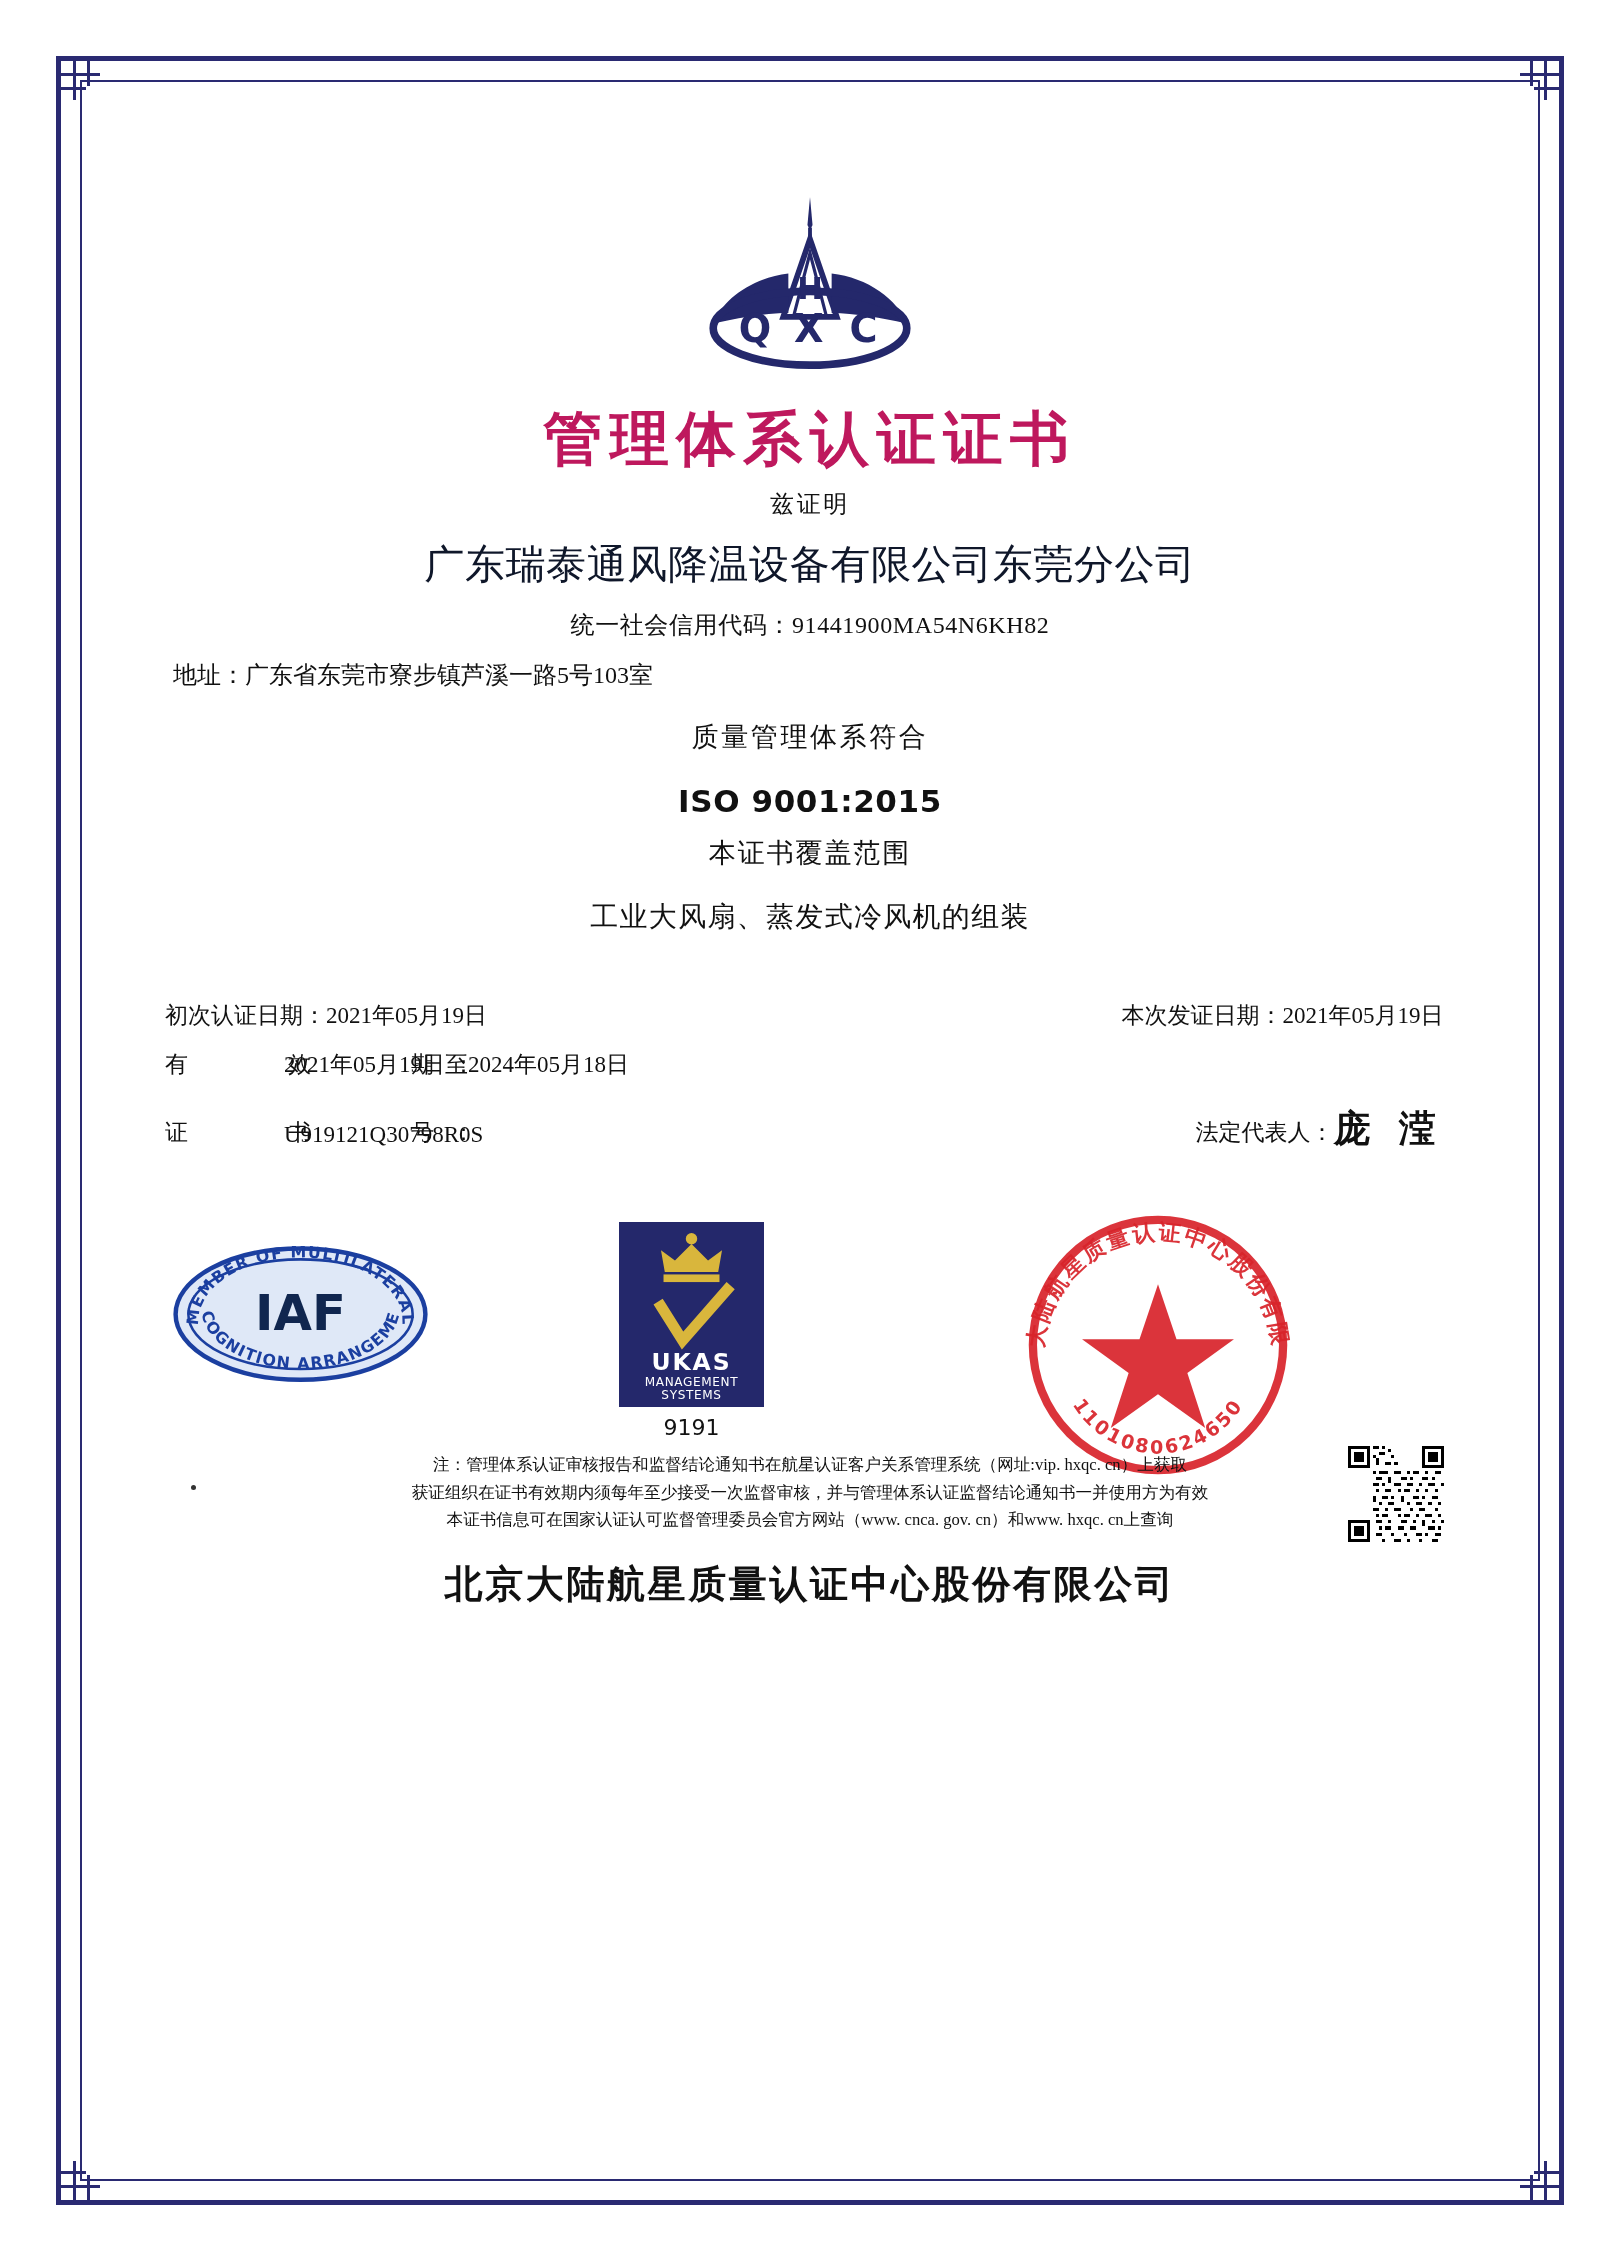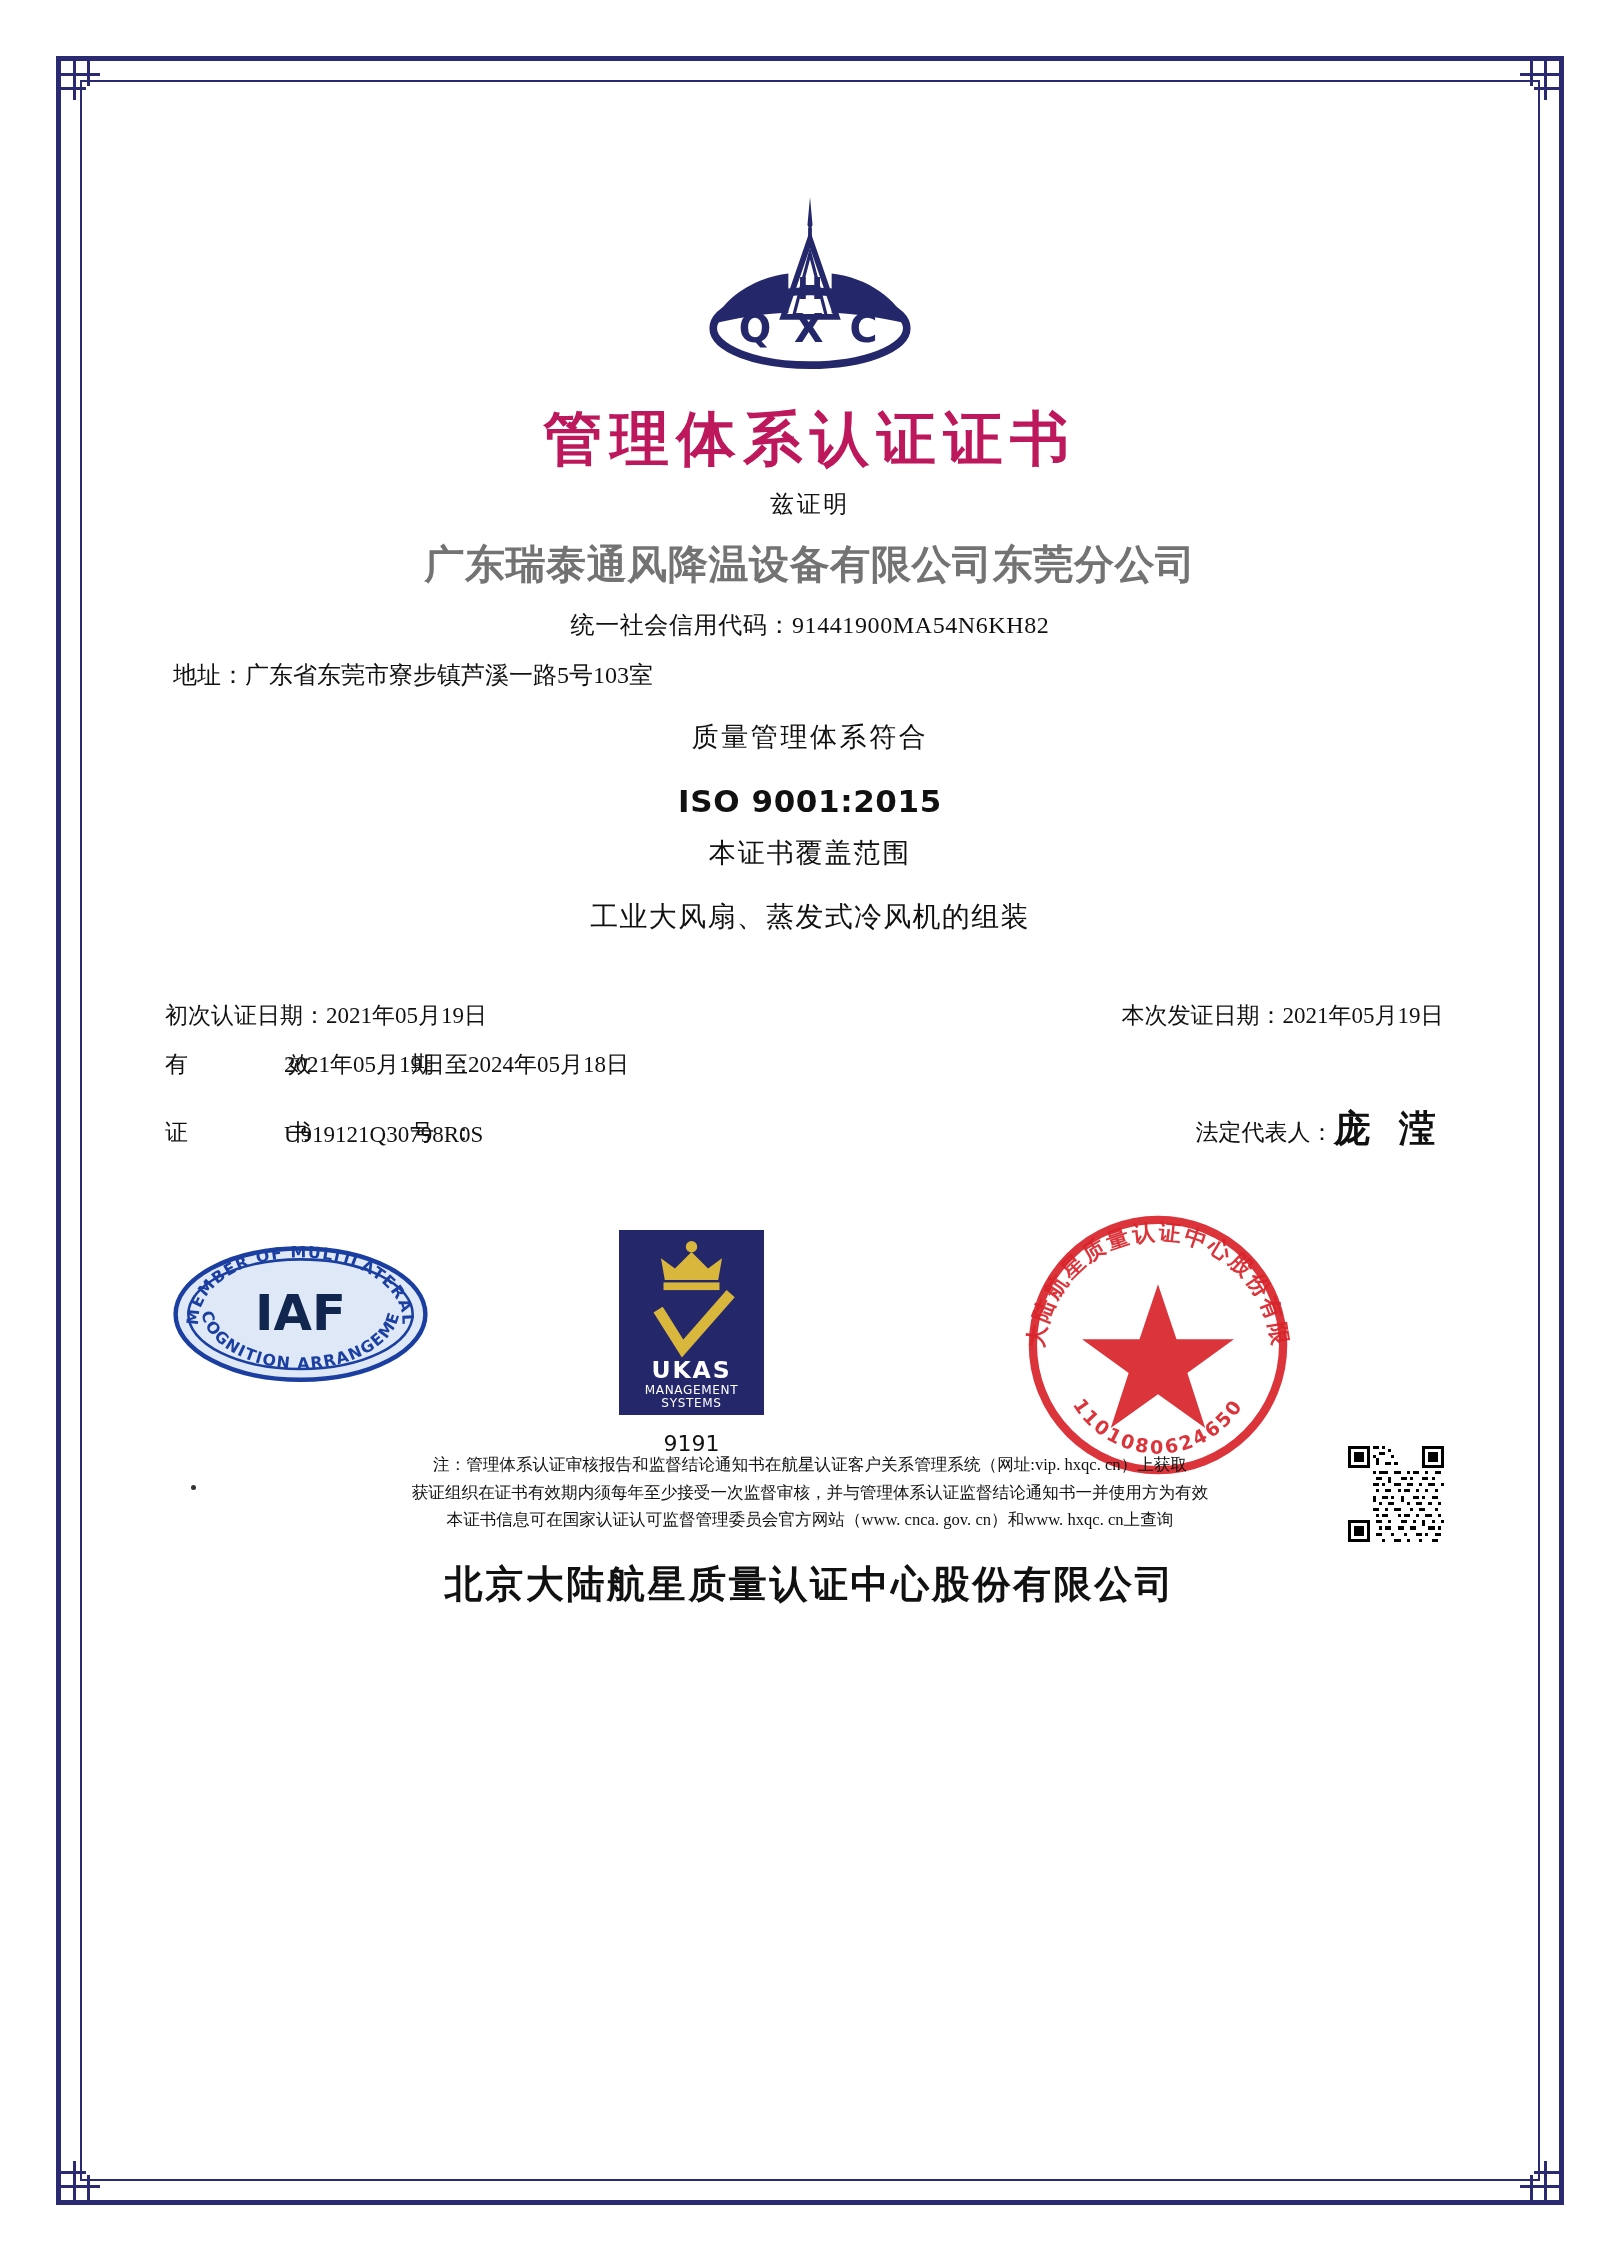"广东瑞泰通风降温设备有限公司东莞分公司" .company { color: #737373 -> #0f172a; font-weight: bold -> normal }
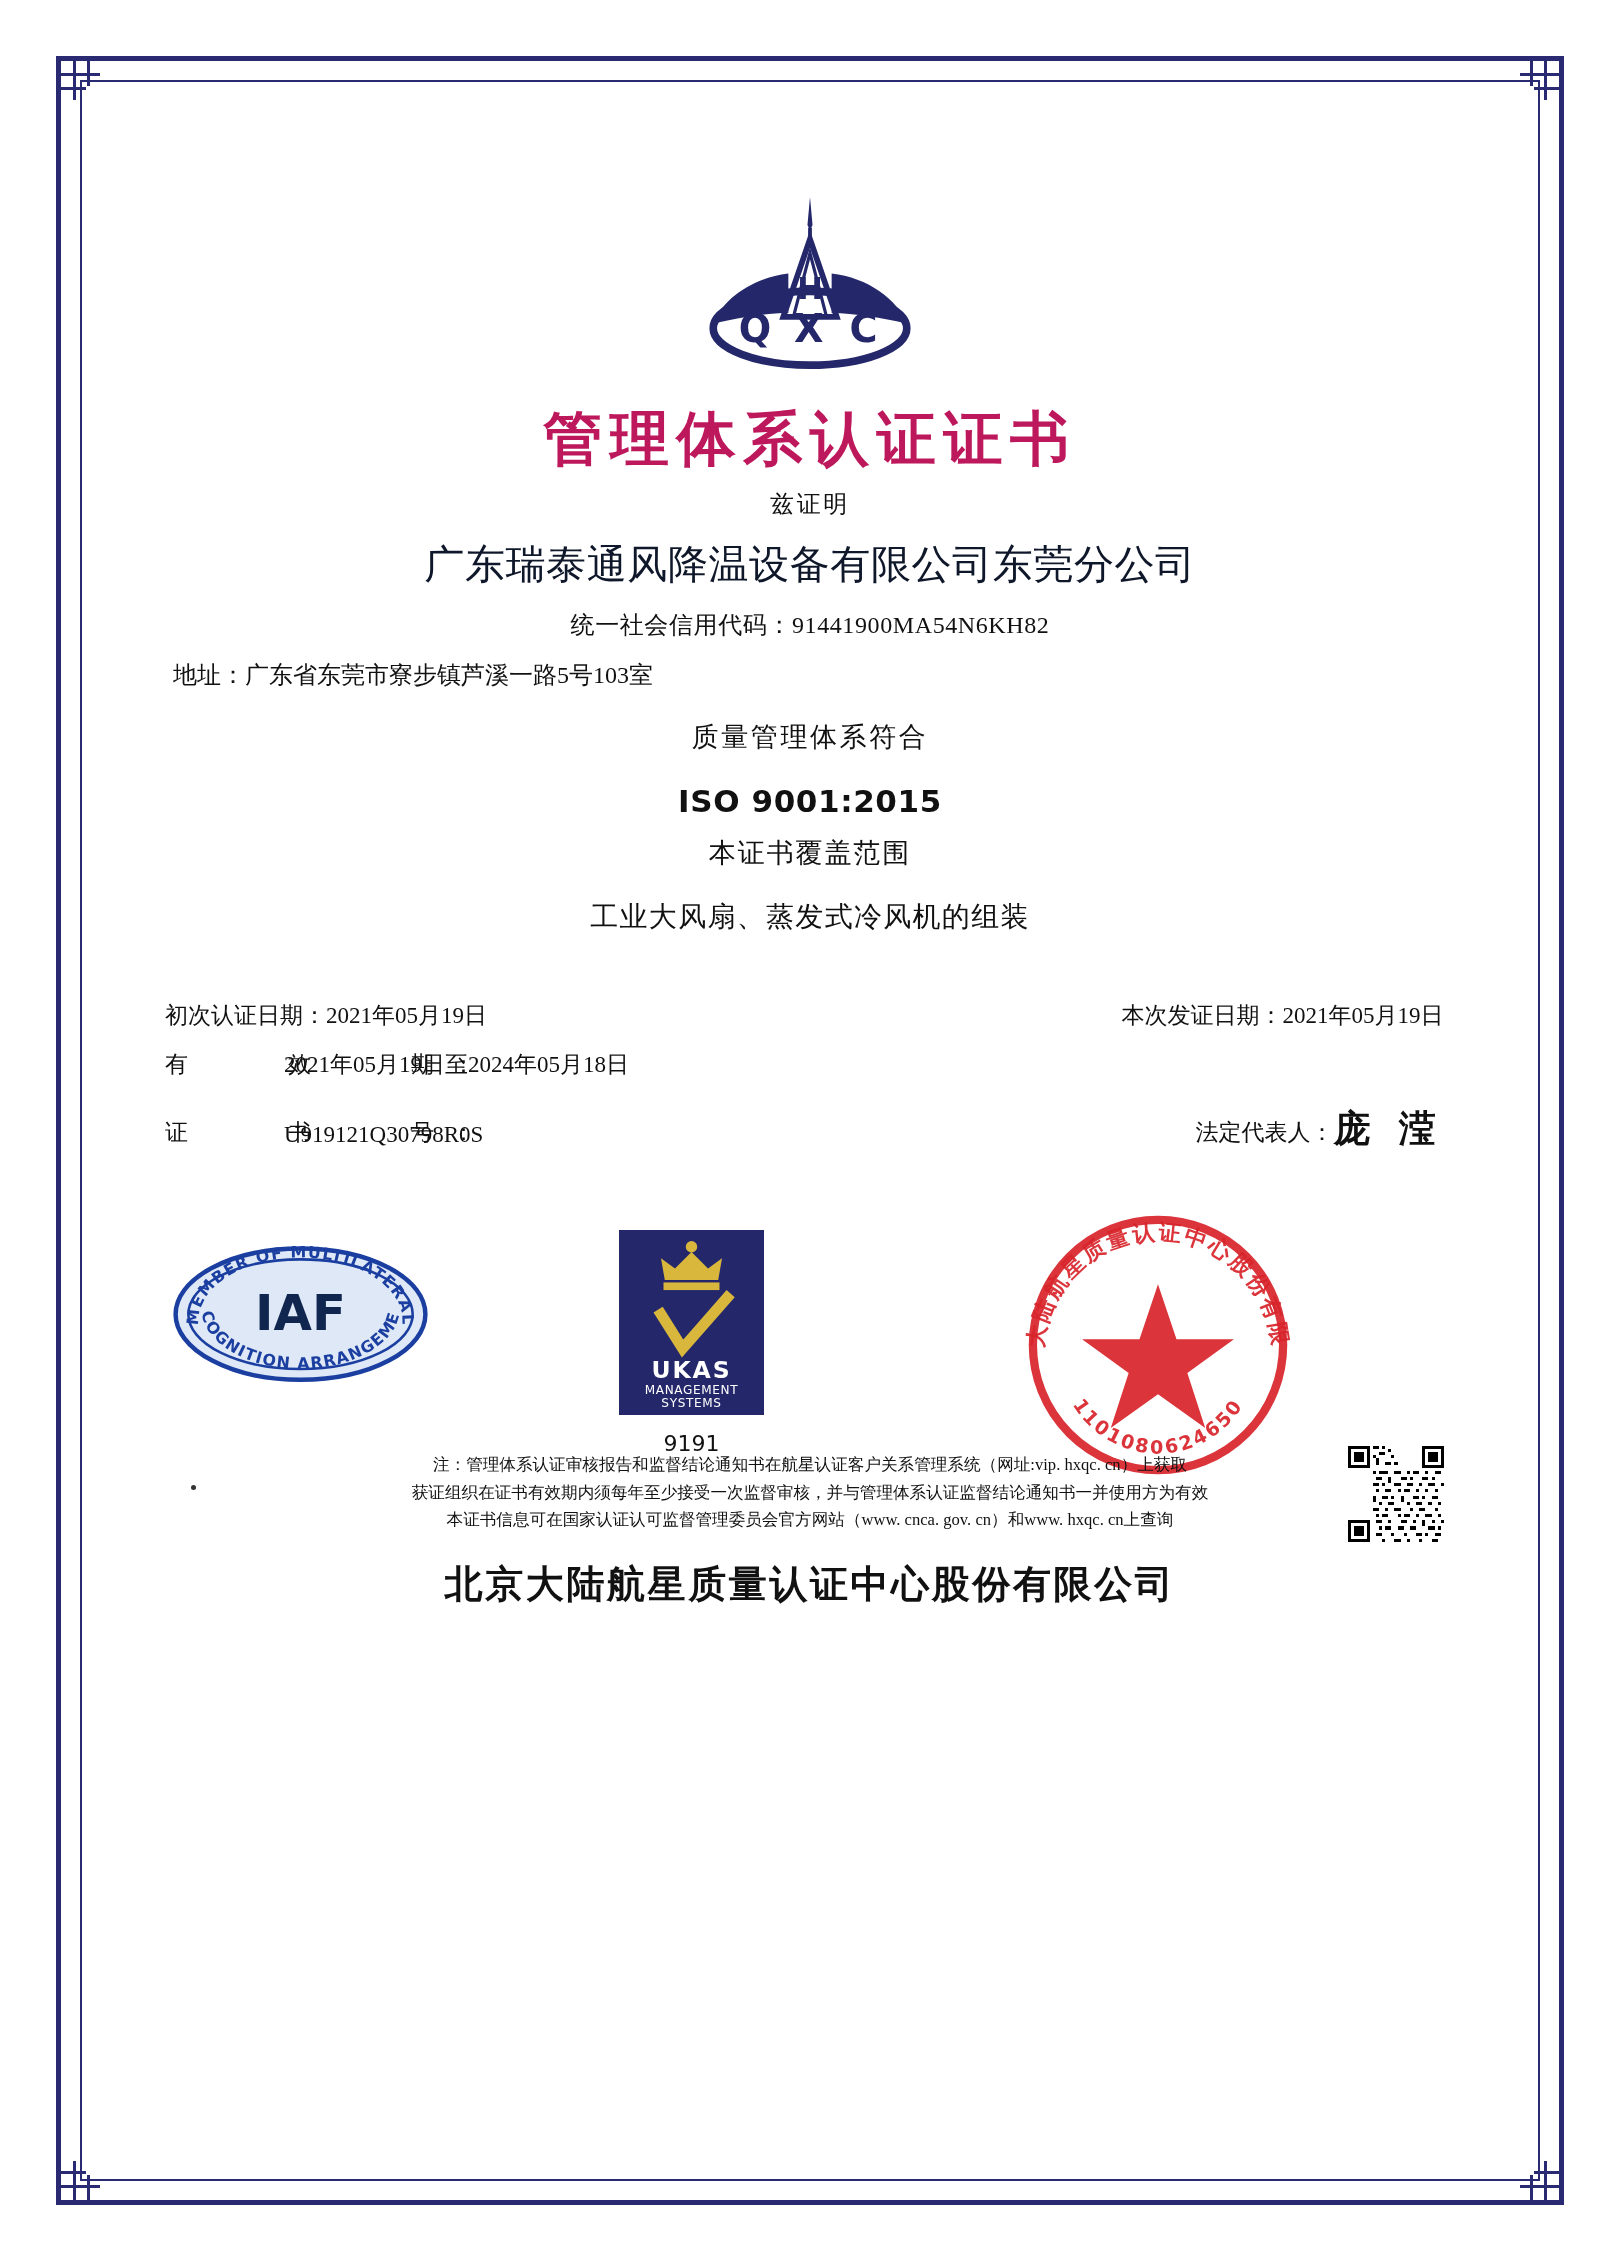"UKAS" .ukas-box { margin: 16px auto -> 8px auto }
